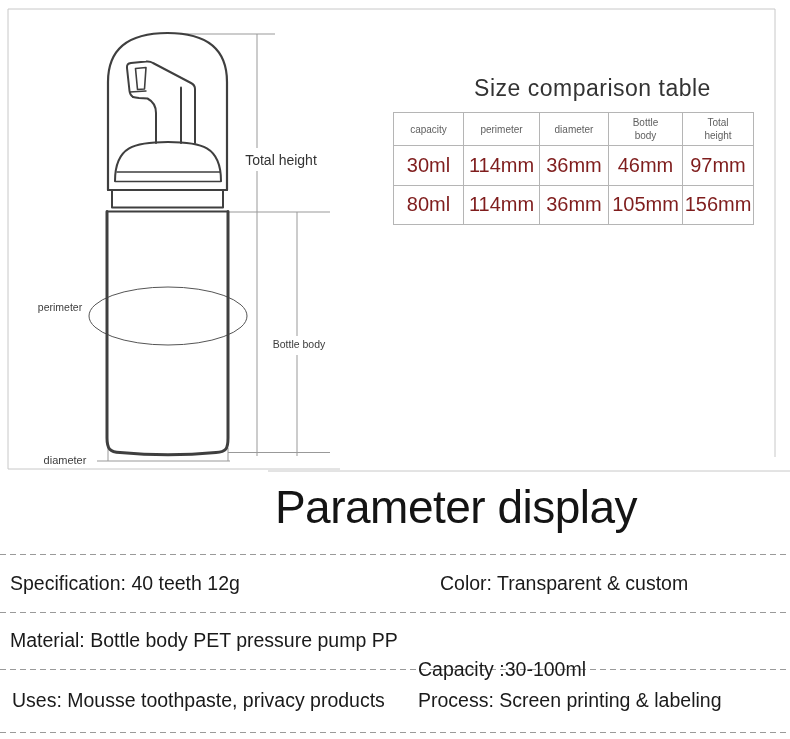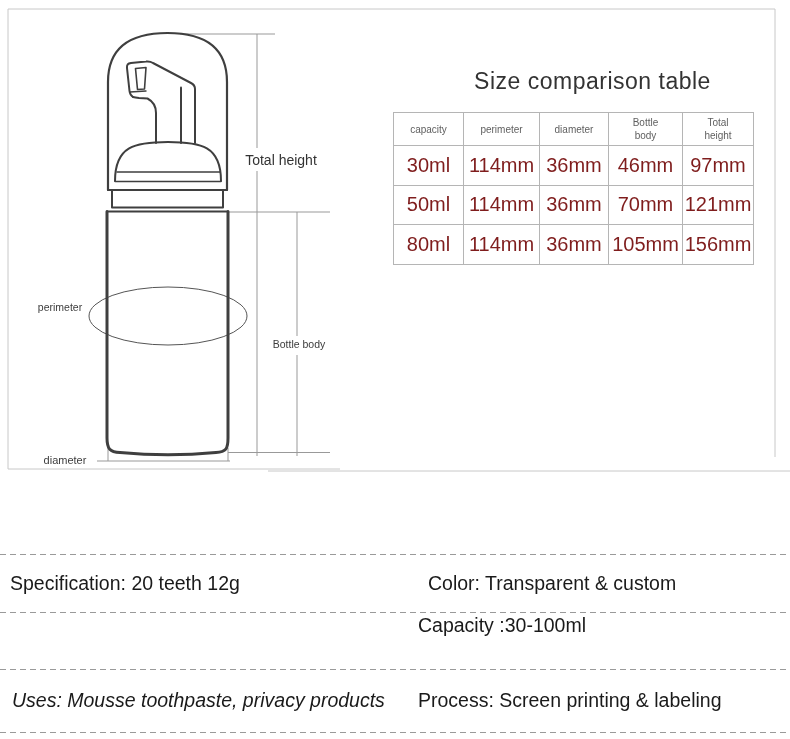"Size comparison table" .table-title { top: 68px -> 75px }
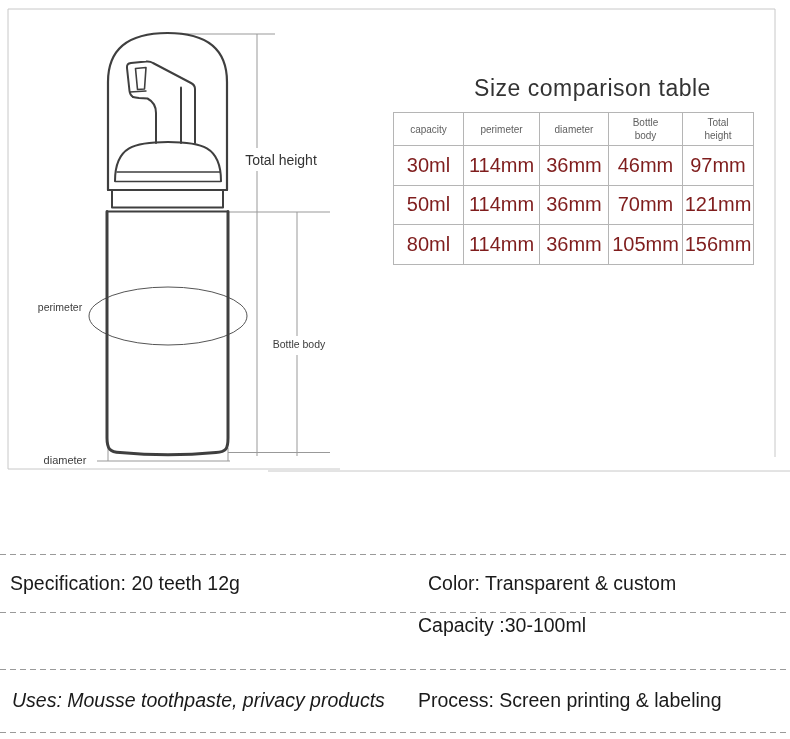"50ml" tr { html: <tr> <td>50ml</td> <td>114mm</td> <td>36mm</td> <td>70mm</td> <td>121mm</td> </tr> -> none }
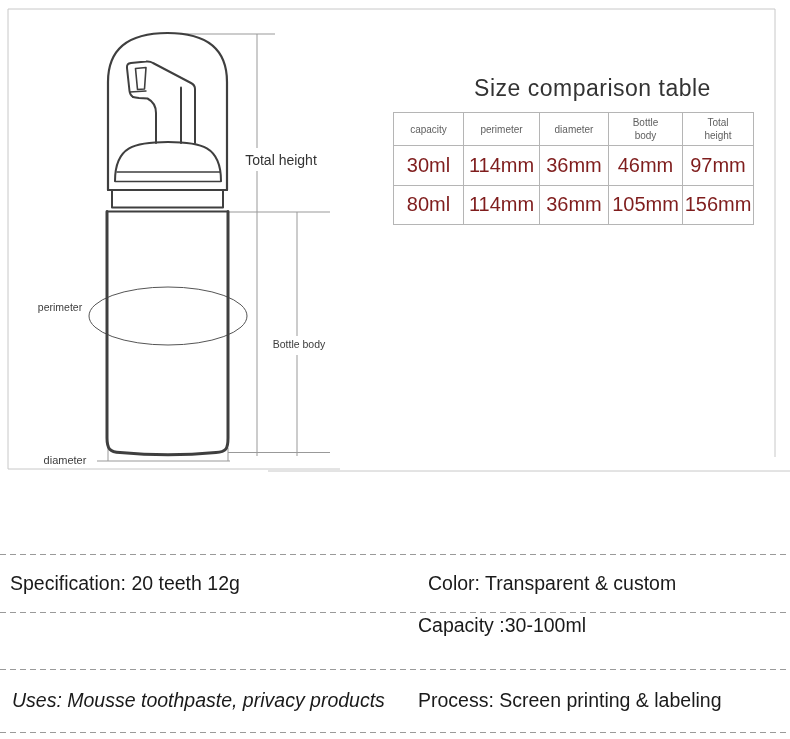"Parameter display" div.param-title { html: none -> <div>Parameter display</div> }
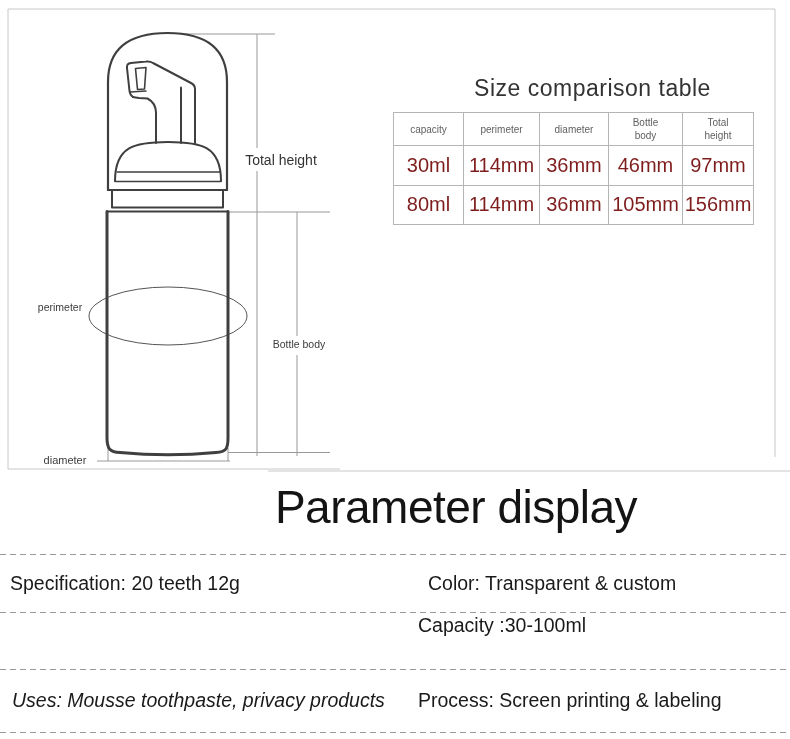"Specification: 20 teeth 12g" div.spec { text: 20 -> 40 }
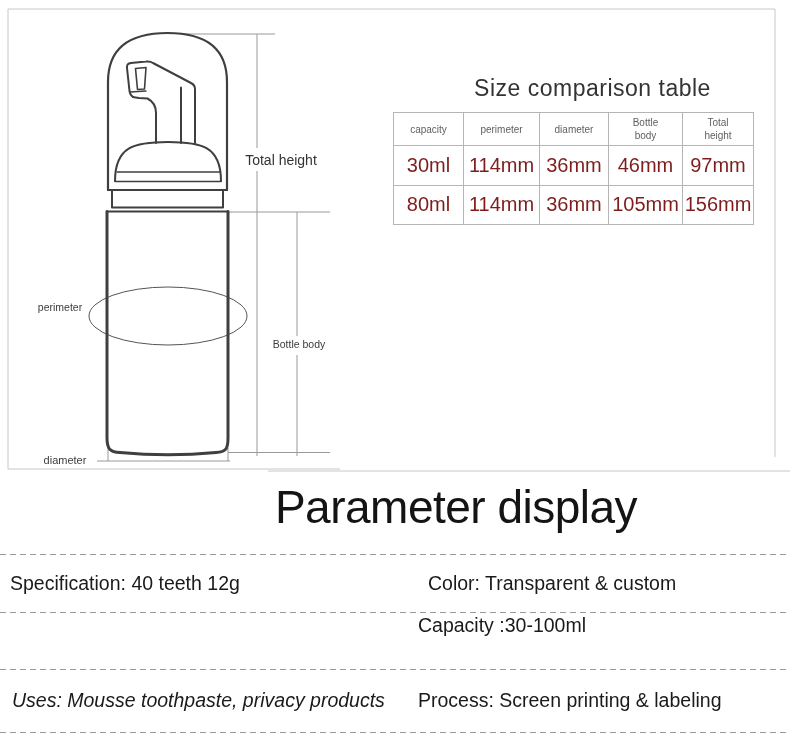"Color: Transparent & custom" div.spec { left: 428px -> 440px }
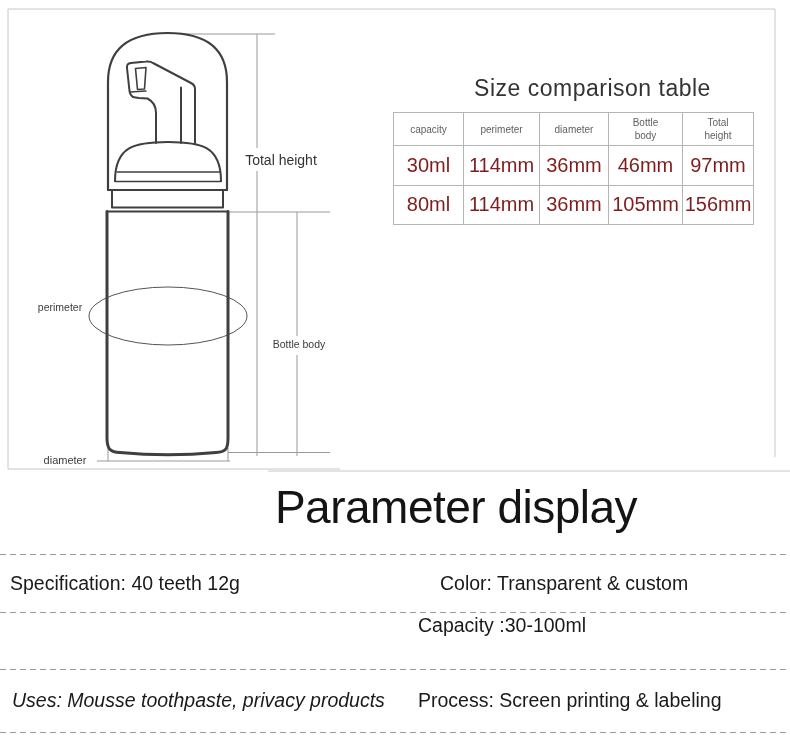"Material: Bottle body PET pressure" div.spec { html: none -> <div>Material: Bottle body PET pressure pump PP</div> }
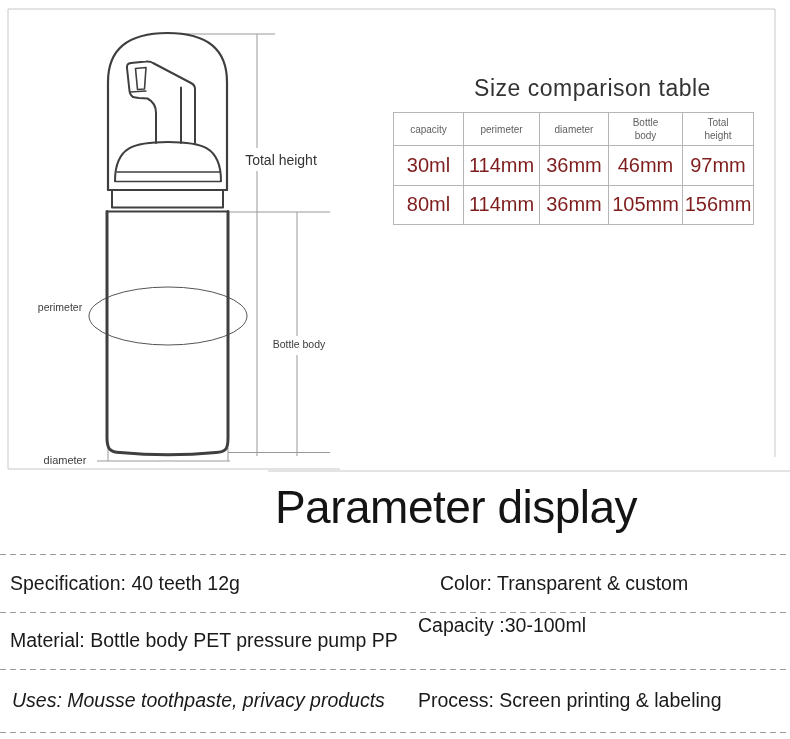"Capacity :30-100ml" div.spec { top: 614px -> 658px }
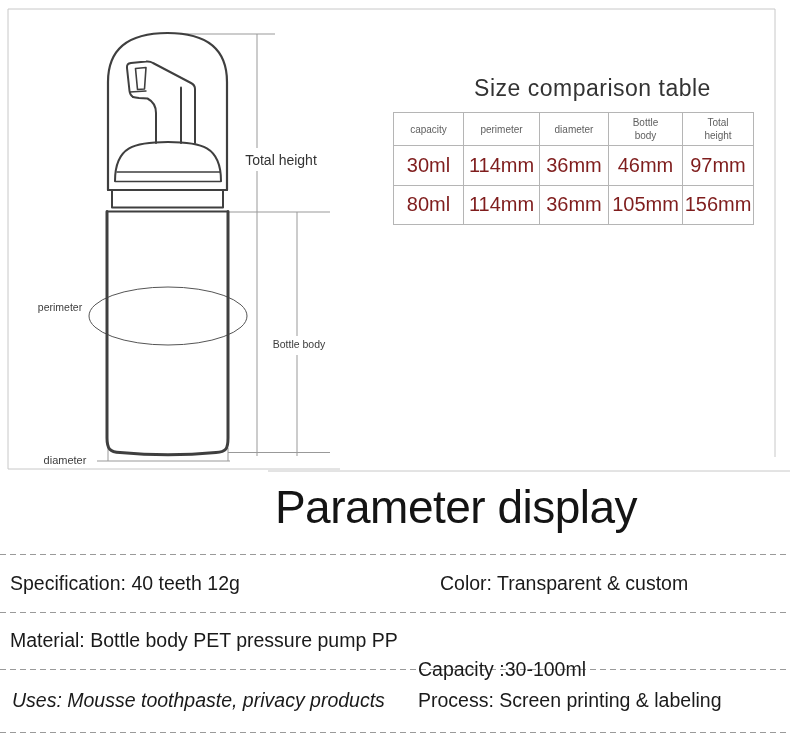"Uses: Mousse toothpaste, privacy" div.spec { font-style: italic -> none }
